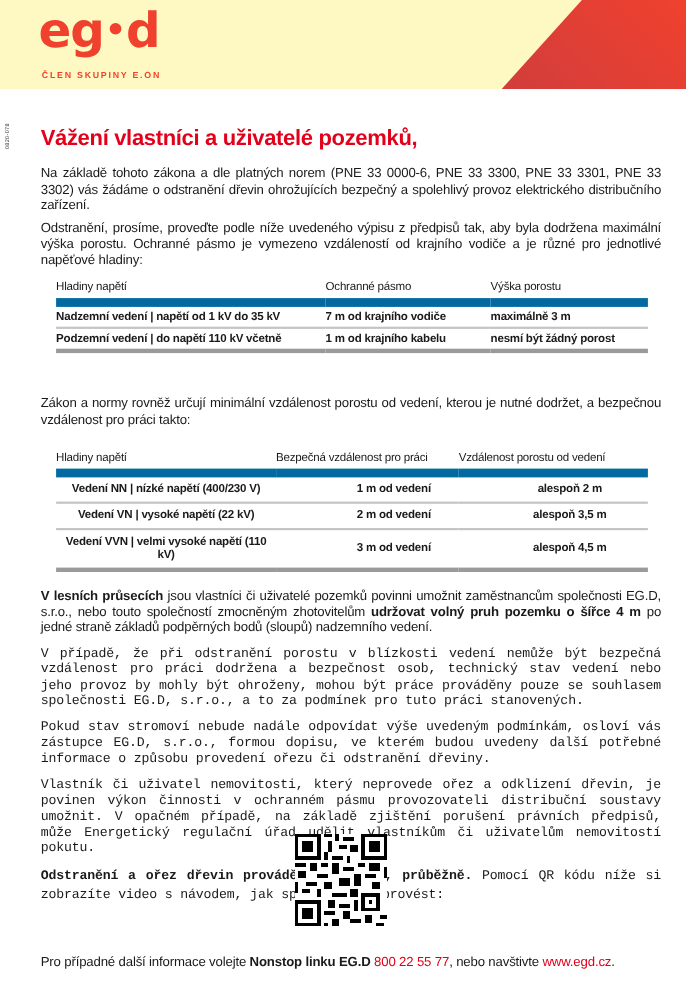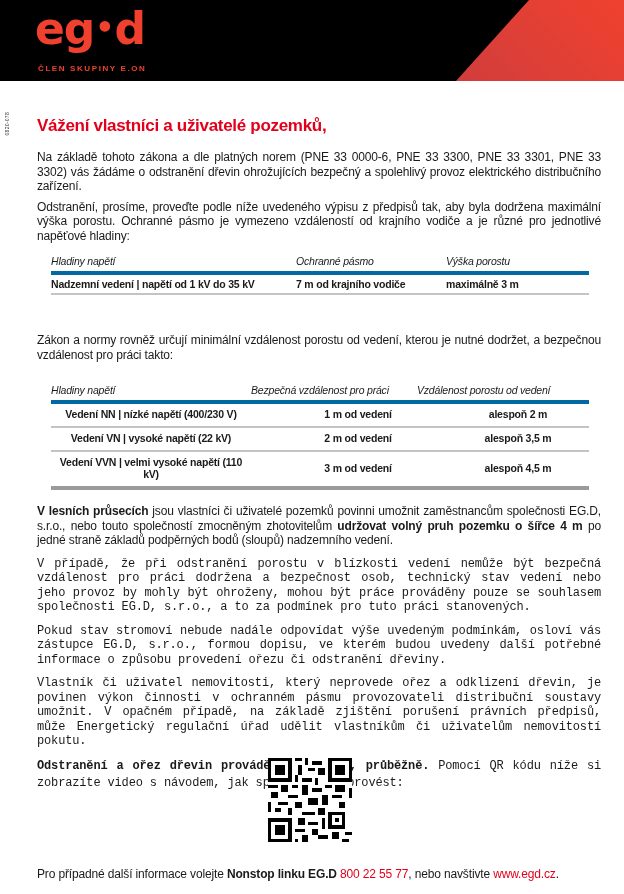"eg•d" .header { background: #000000 -> #fef9c3 }
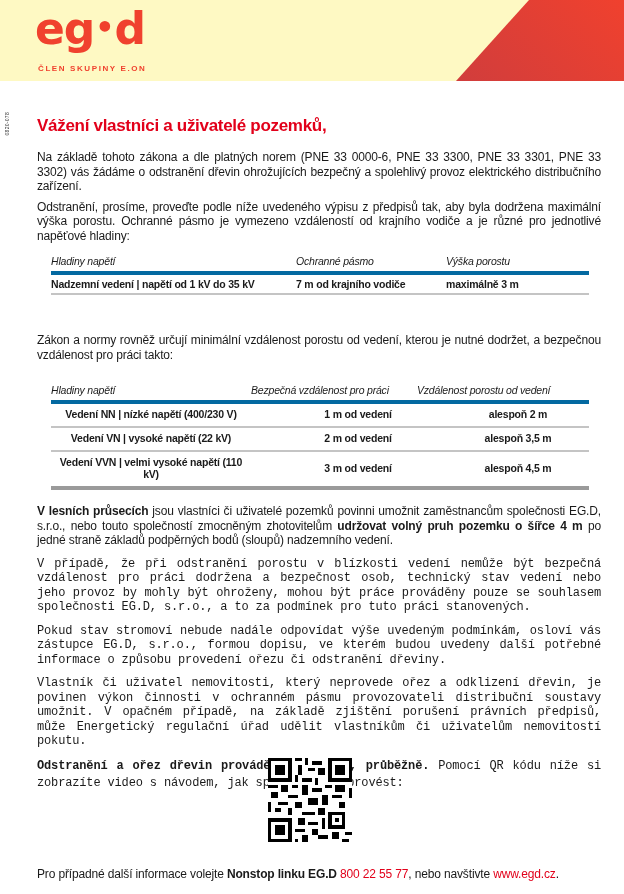"Vážení vlastníci a uživatelé pozemků," .greeting { font-size: 17px -> 20px }
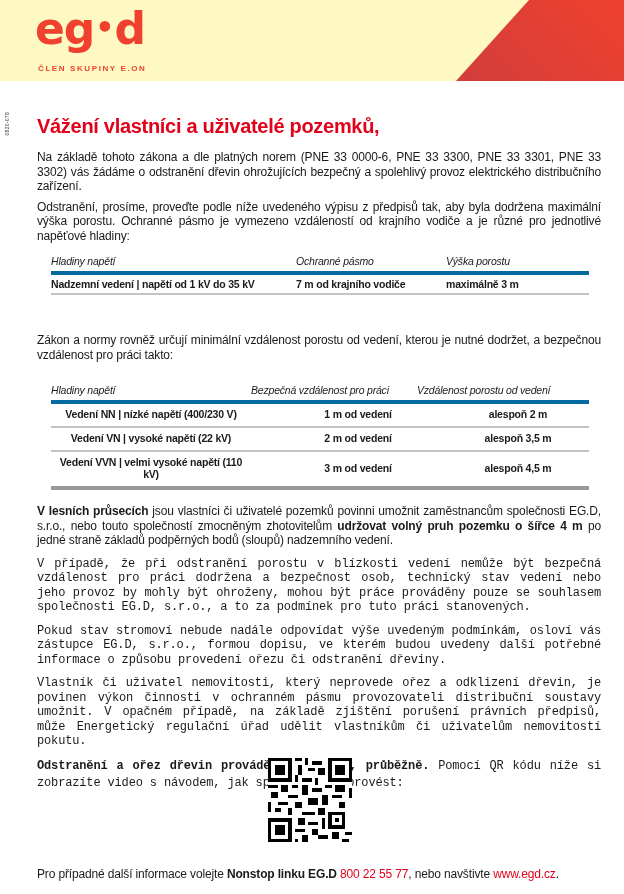"Hladiny napětí" tr.head { border-bottom: 4px solid #0369a1 -> 8px solid #0369a1; font-style: italic -> none }
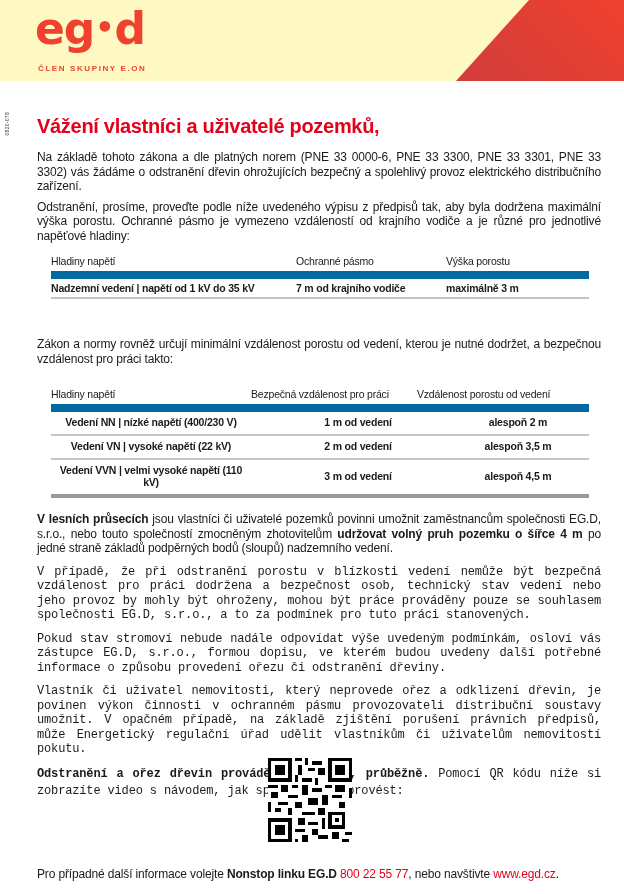"Podzemní vedení | do napětí" tr.row { html: none -> <tr> <td>Podzemní vedení | do napětí 110 kV včetně</td> <td>1 m od krajního kabelu</td> <td>nesmí být žádný porost</td> </tr> }
